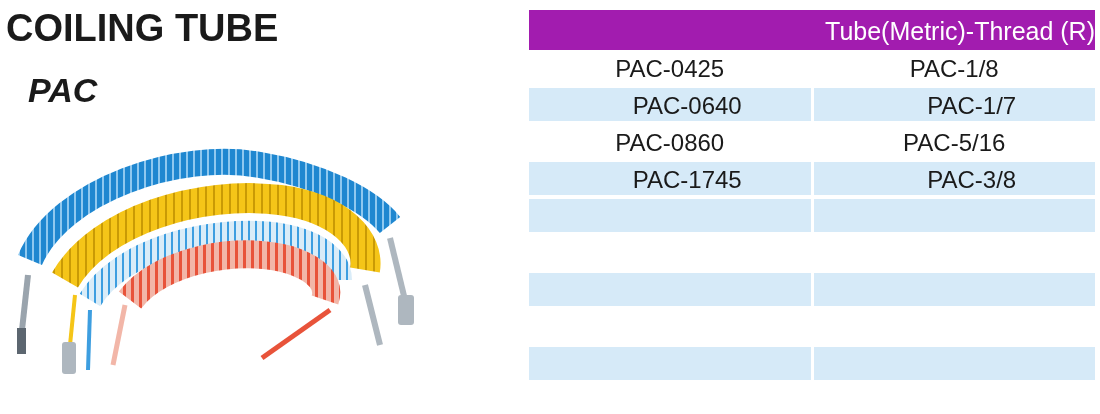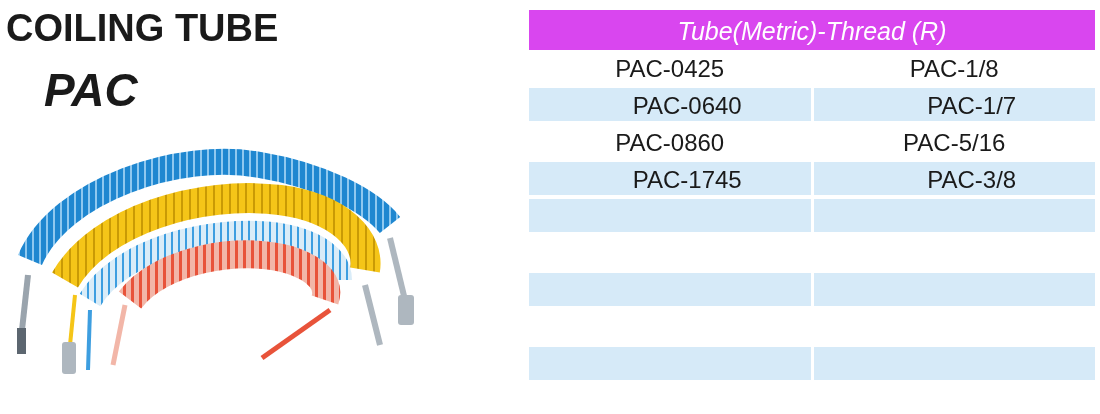"Tube(Metric)-Thread (R)" .thead { background: #d946ef -> #a21caf; font-style: italic -> none; text-align: center -> right }
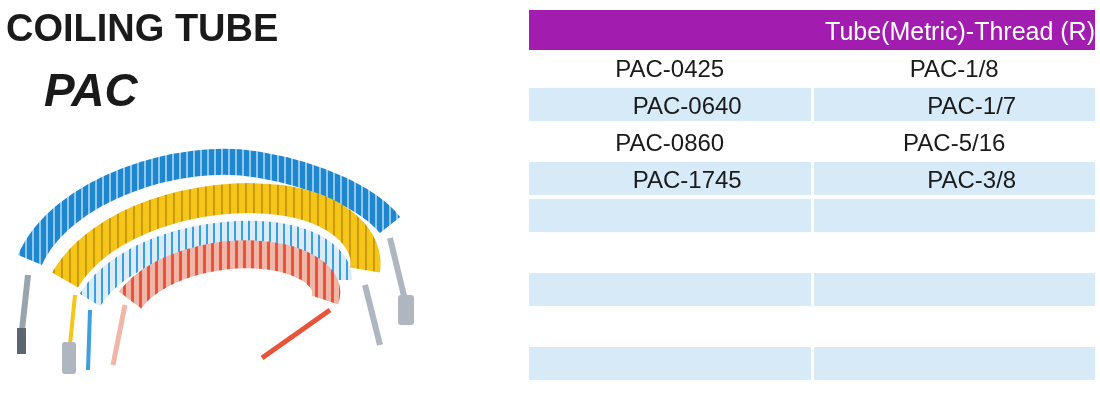"PAC" .subtitle { font-size: 46px -> 34px; margin-left: 16px -> none }
